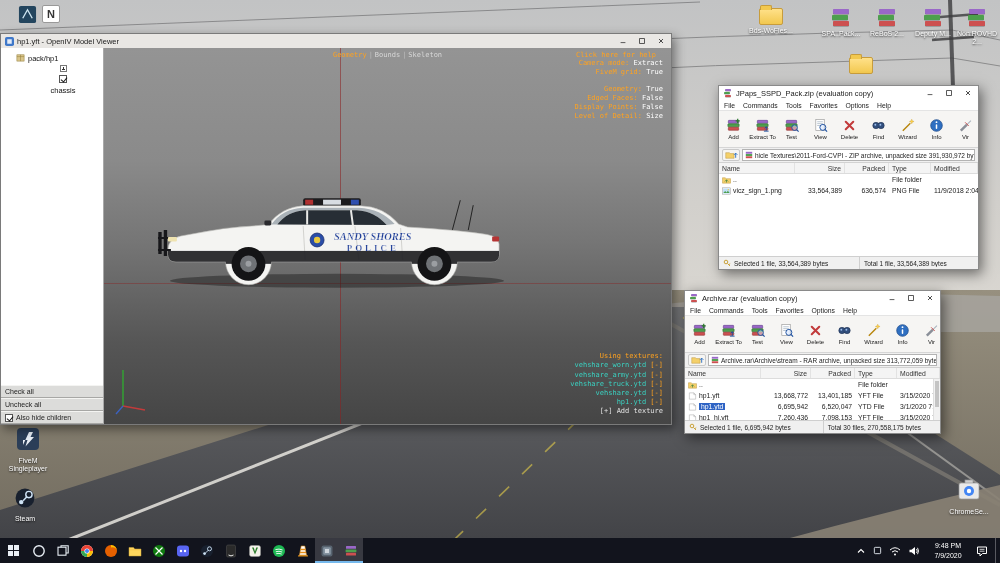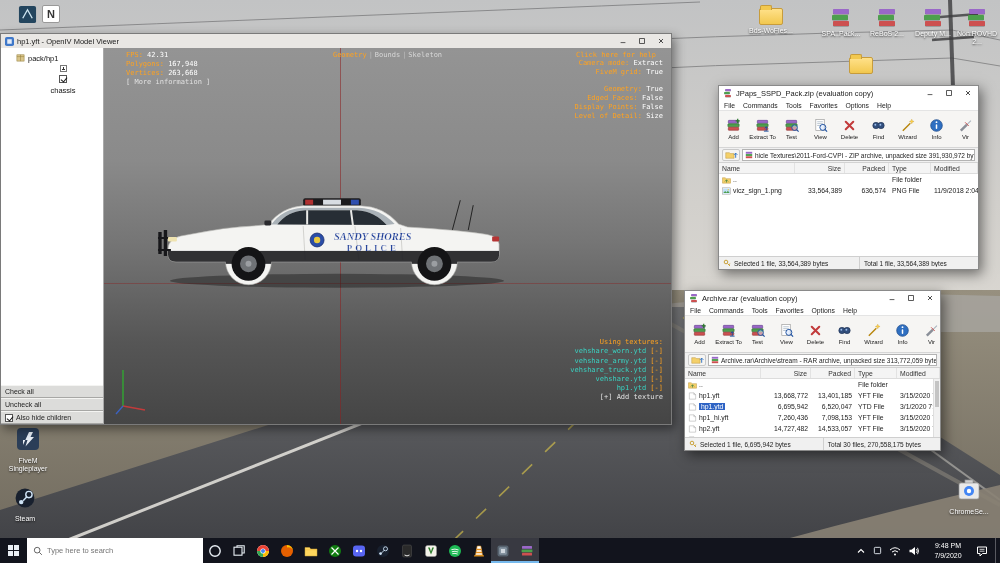"FPS: 42.31" div.hud { html: <div> <div><span>FPS:</span> <span>42.31</span></div> <div><span>Polygons:</span> <span>167,948</span></div> <div><span>Vertices:</span> <span>263,668</span></div> <div>[ More information ]</div> </div> -> none }
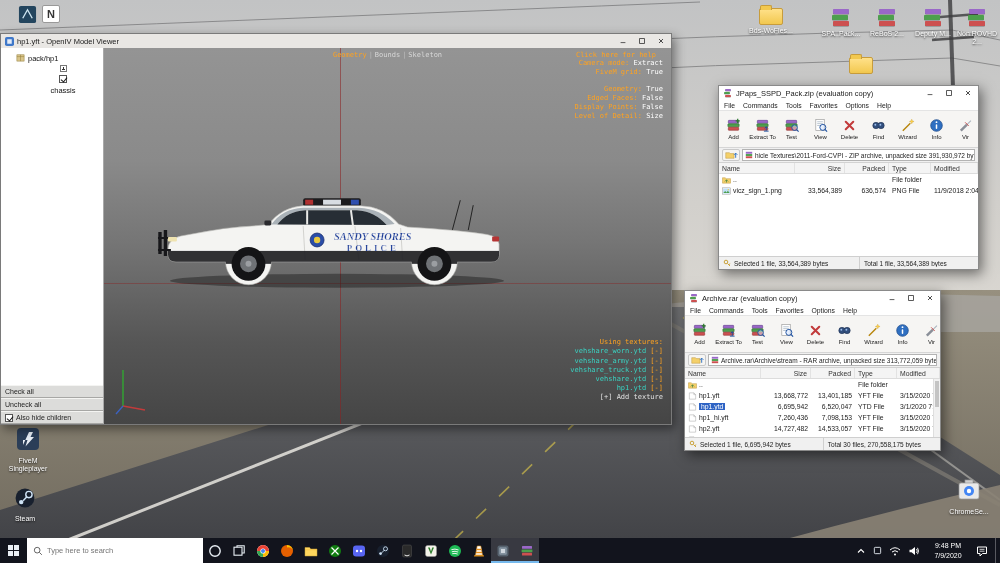"Archive.rar (evaluation copy)" #rar2 { height: 161px -> 144px }
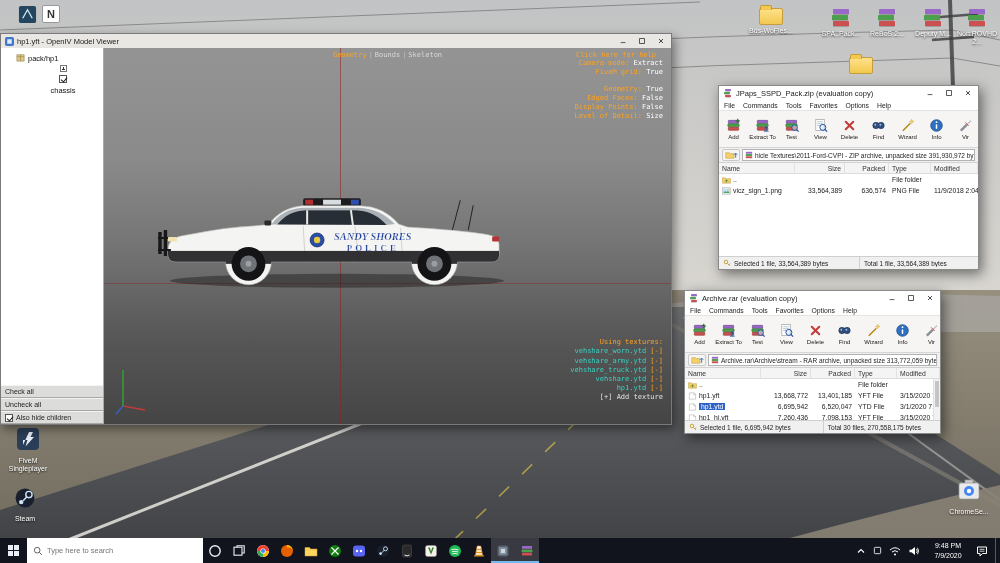"Using textures:" .hud-tex { bottom: 22px -> 8px }
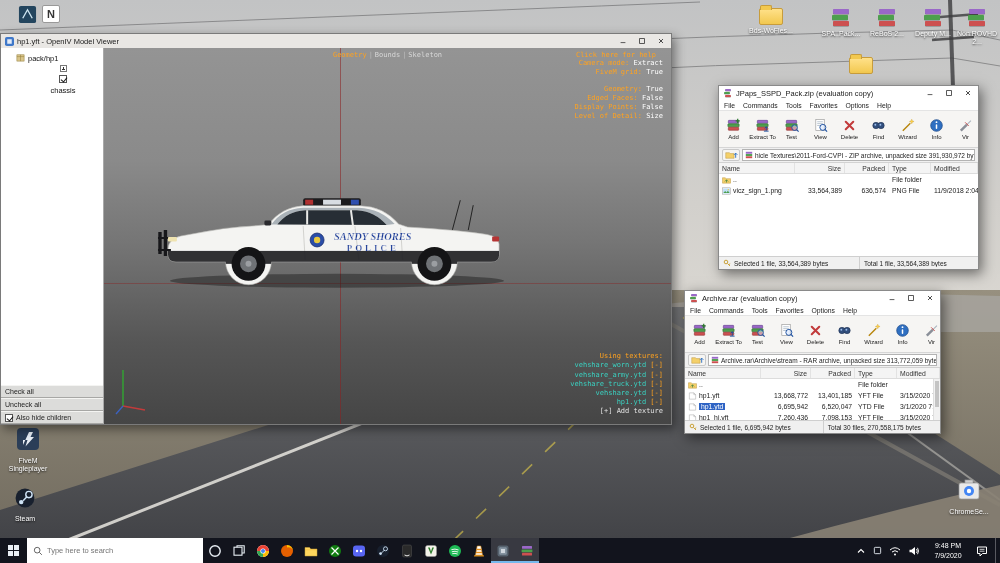"Type here to search" div.search { html: <div> <svg> <circle></circle> <path></path> </svg> <input> </div> -> none }
